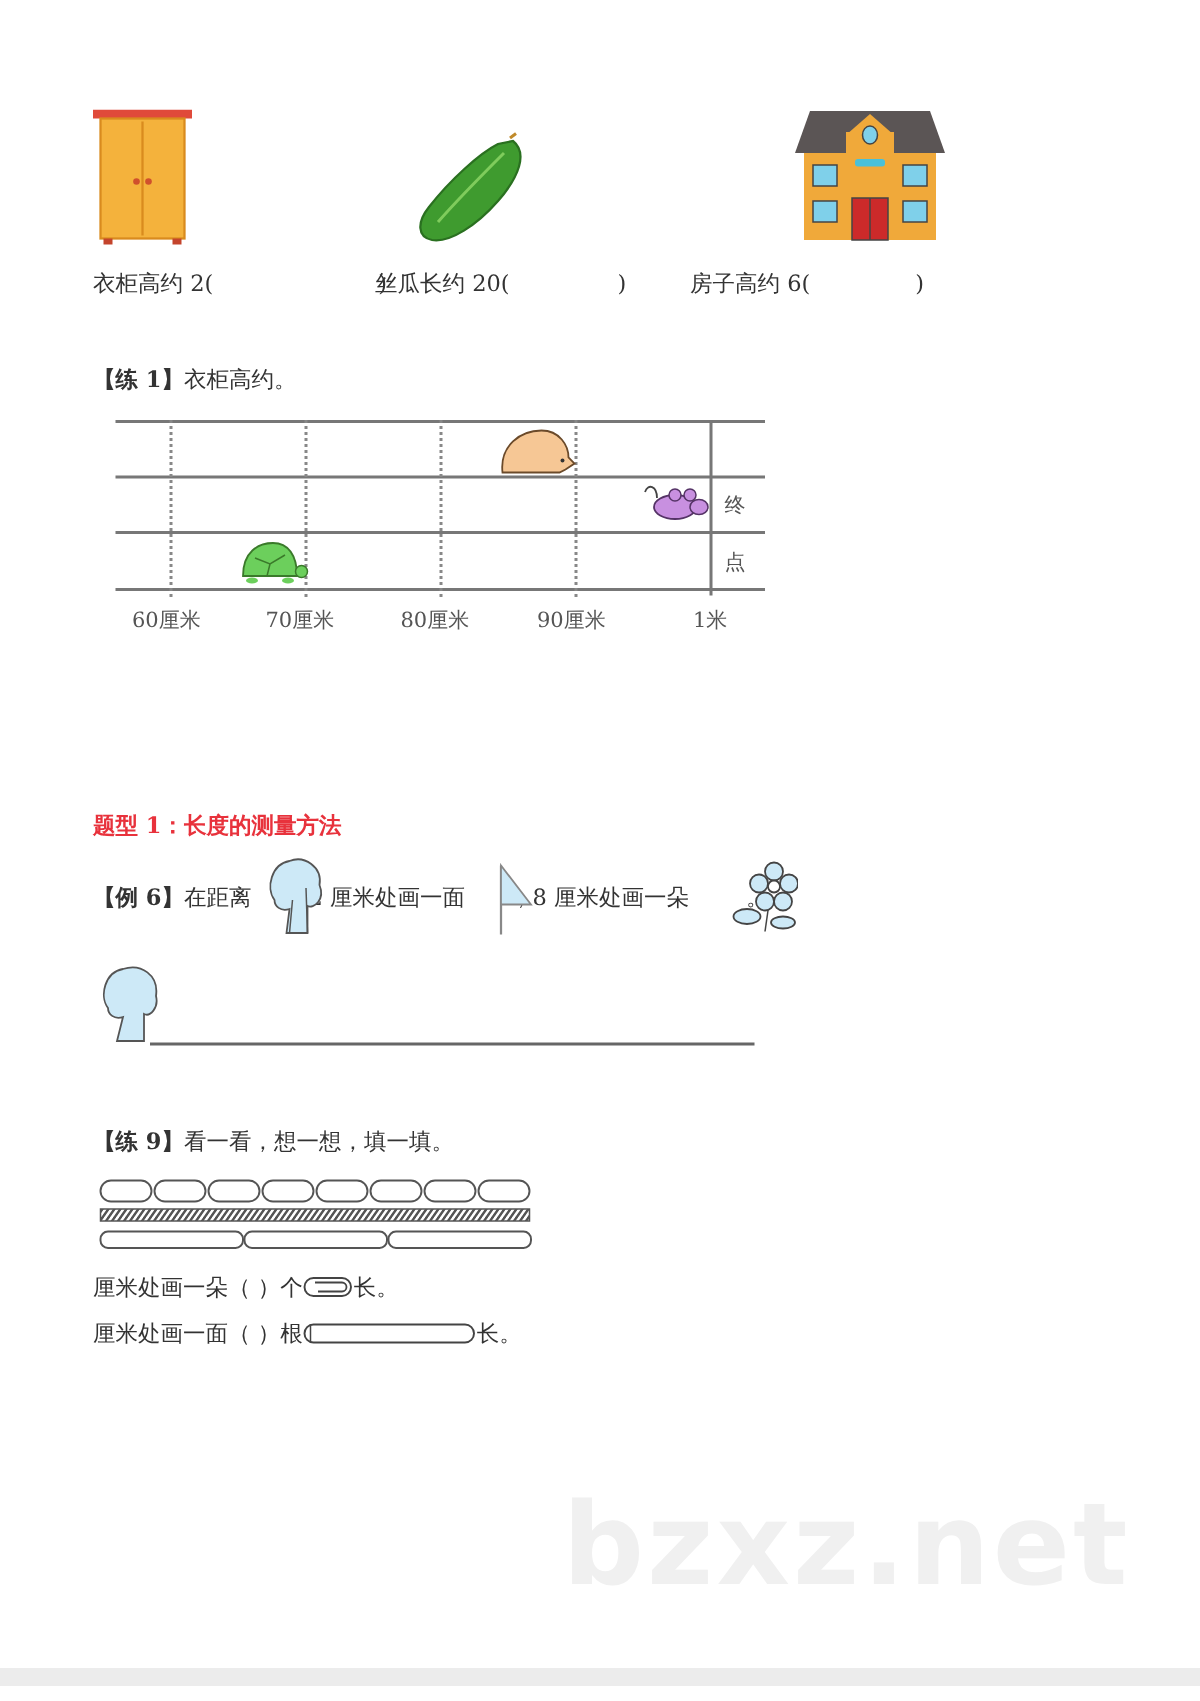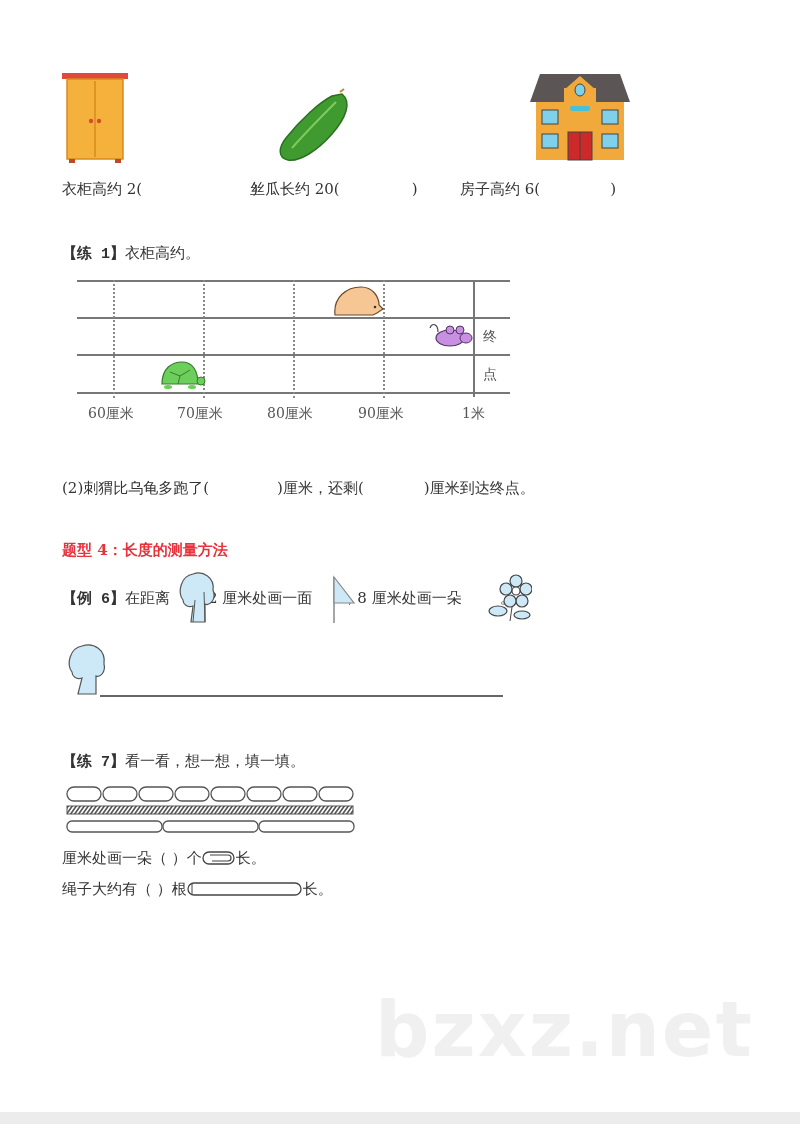"【练 1】" .bold { font-family: Liberation Mono, monospace -> none }
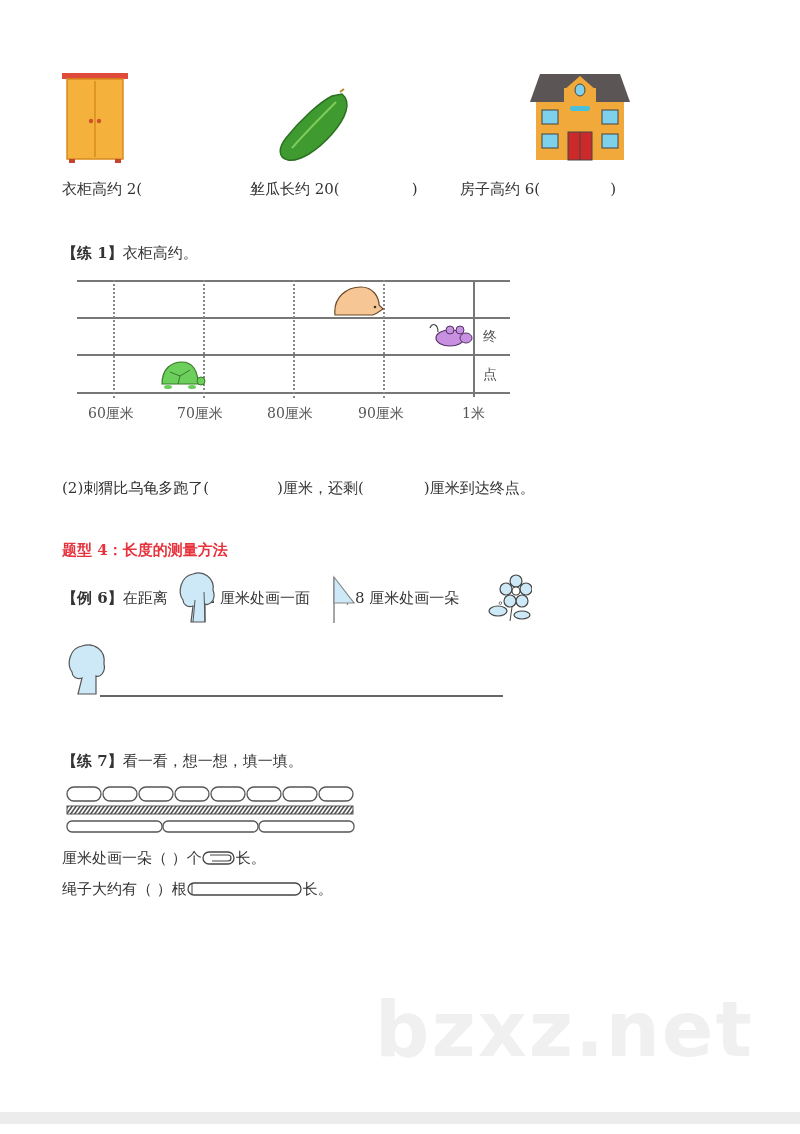"(2)刺猬比乌龟多跑了( )厘米，还剩( )厘米到达终点。" div.abs { html: <div> <span>(2)刺猬比乌龟多跑了(</span><span></span><span>)厘米，还剩(</span><span></span><span>)厘米到达终点。</span> </div> -> none }
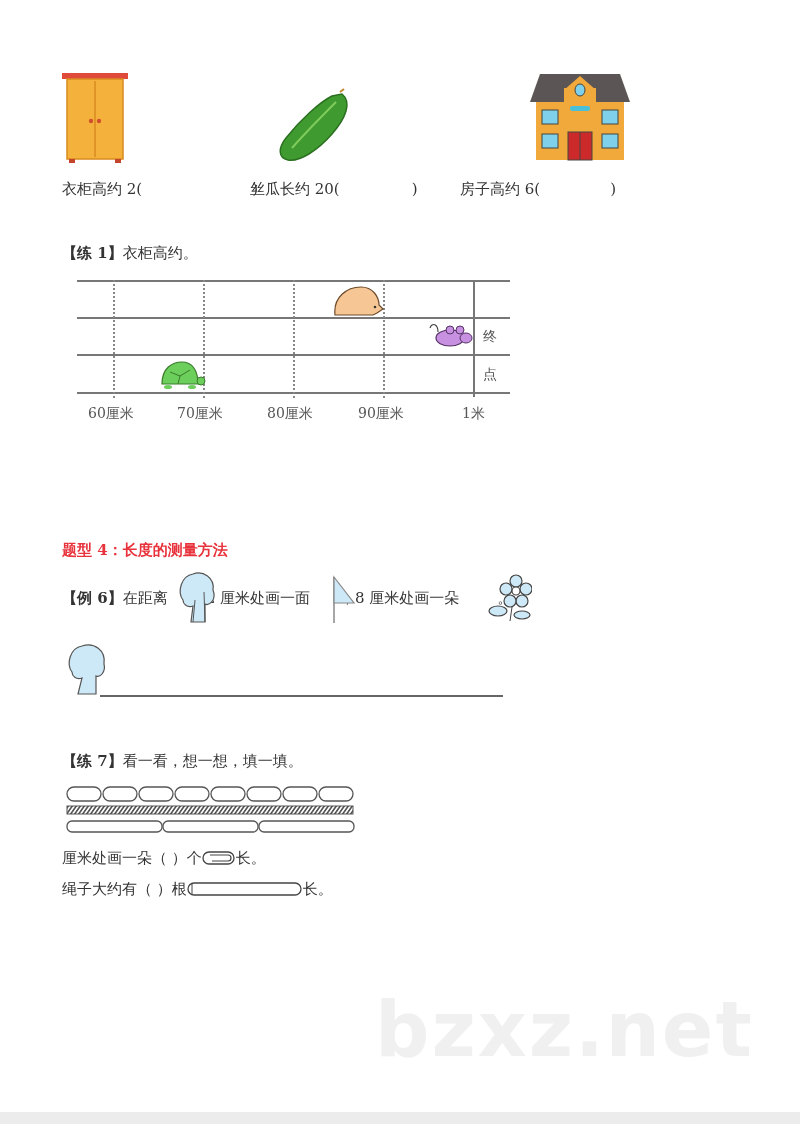"题型 4：长度的测量方法" div.abs { text: 4 -> 1 }
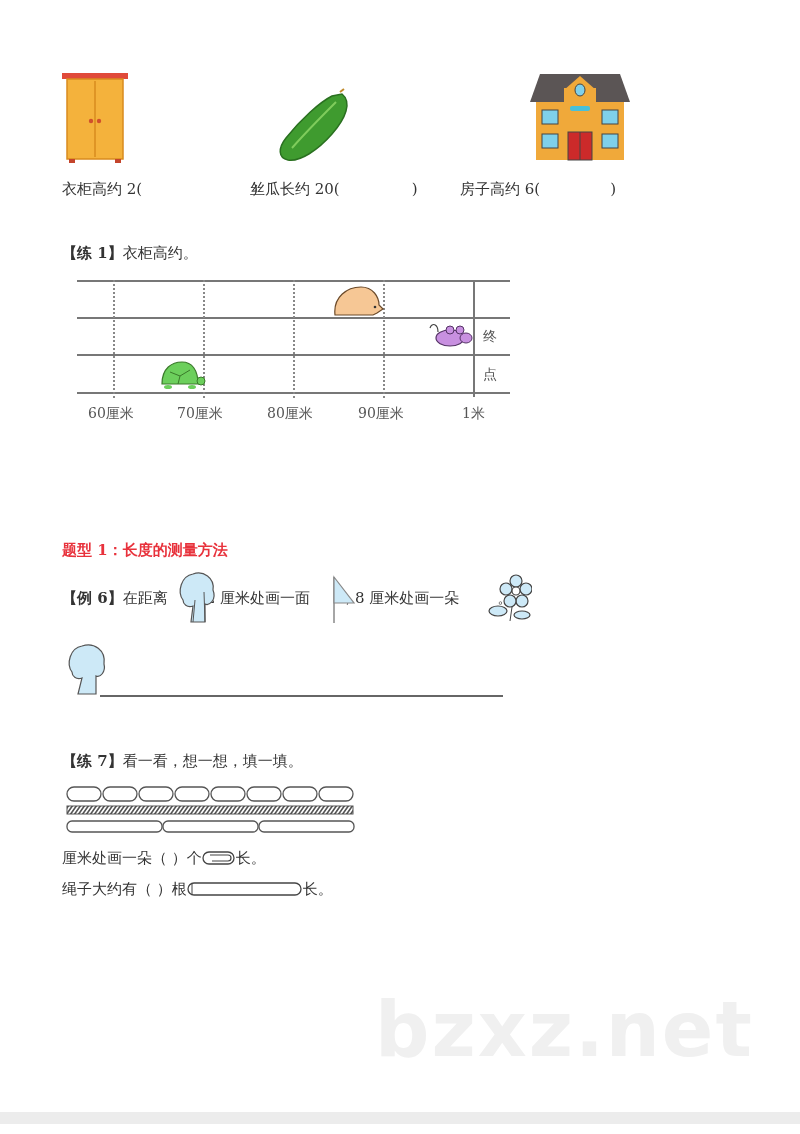"【练 7】" span.bold { text: 7 -> 9 }
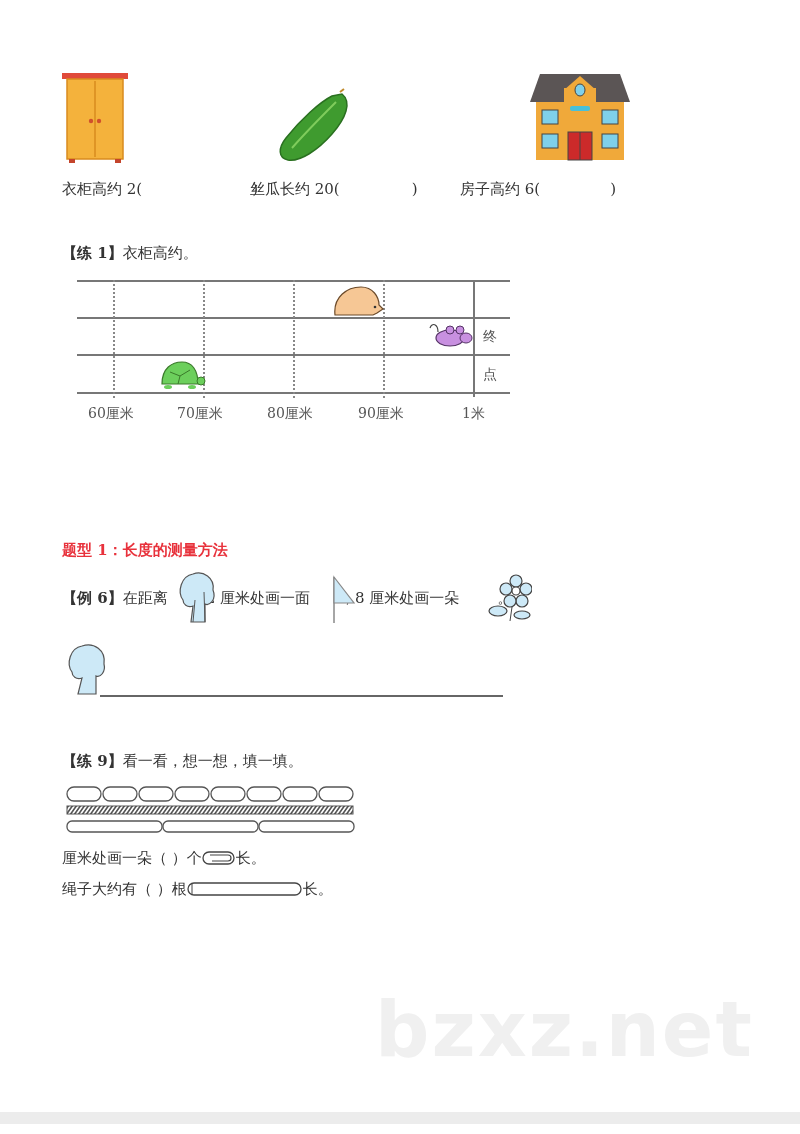"绳子大约有（ ）根" span { text: 绳子大约有 -> 厘米处画一面 }
